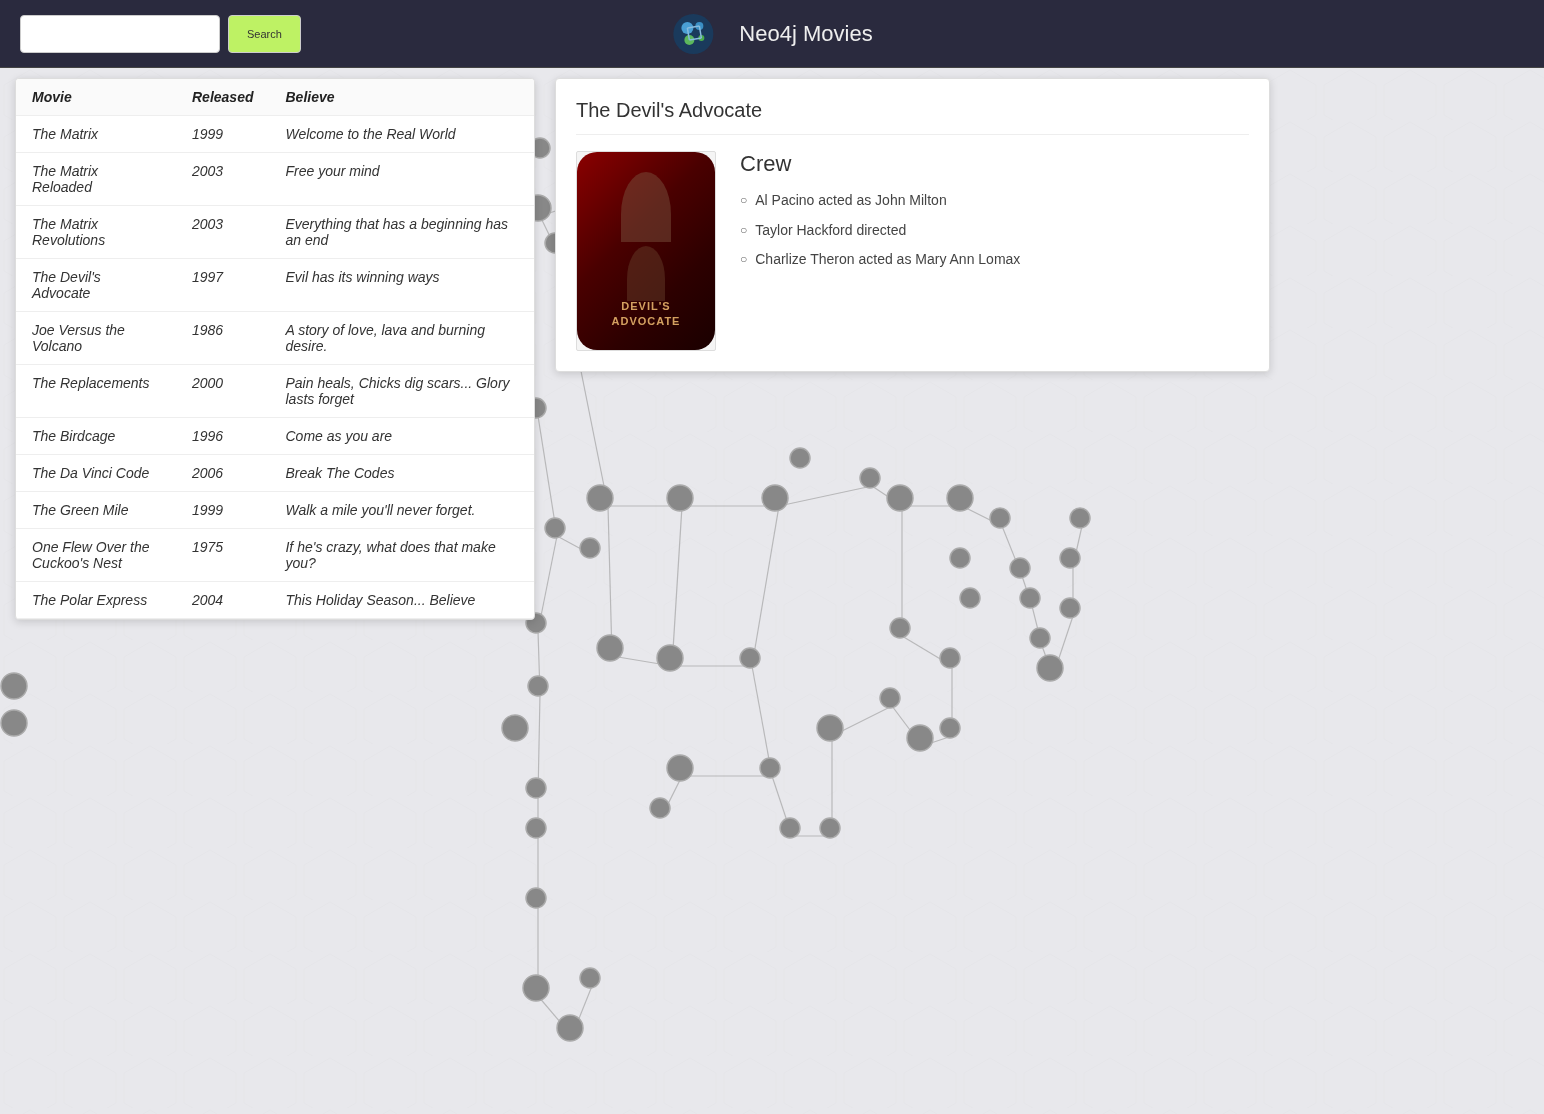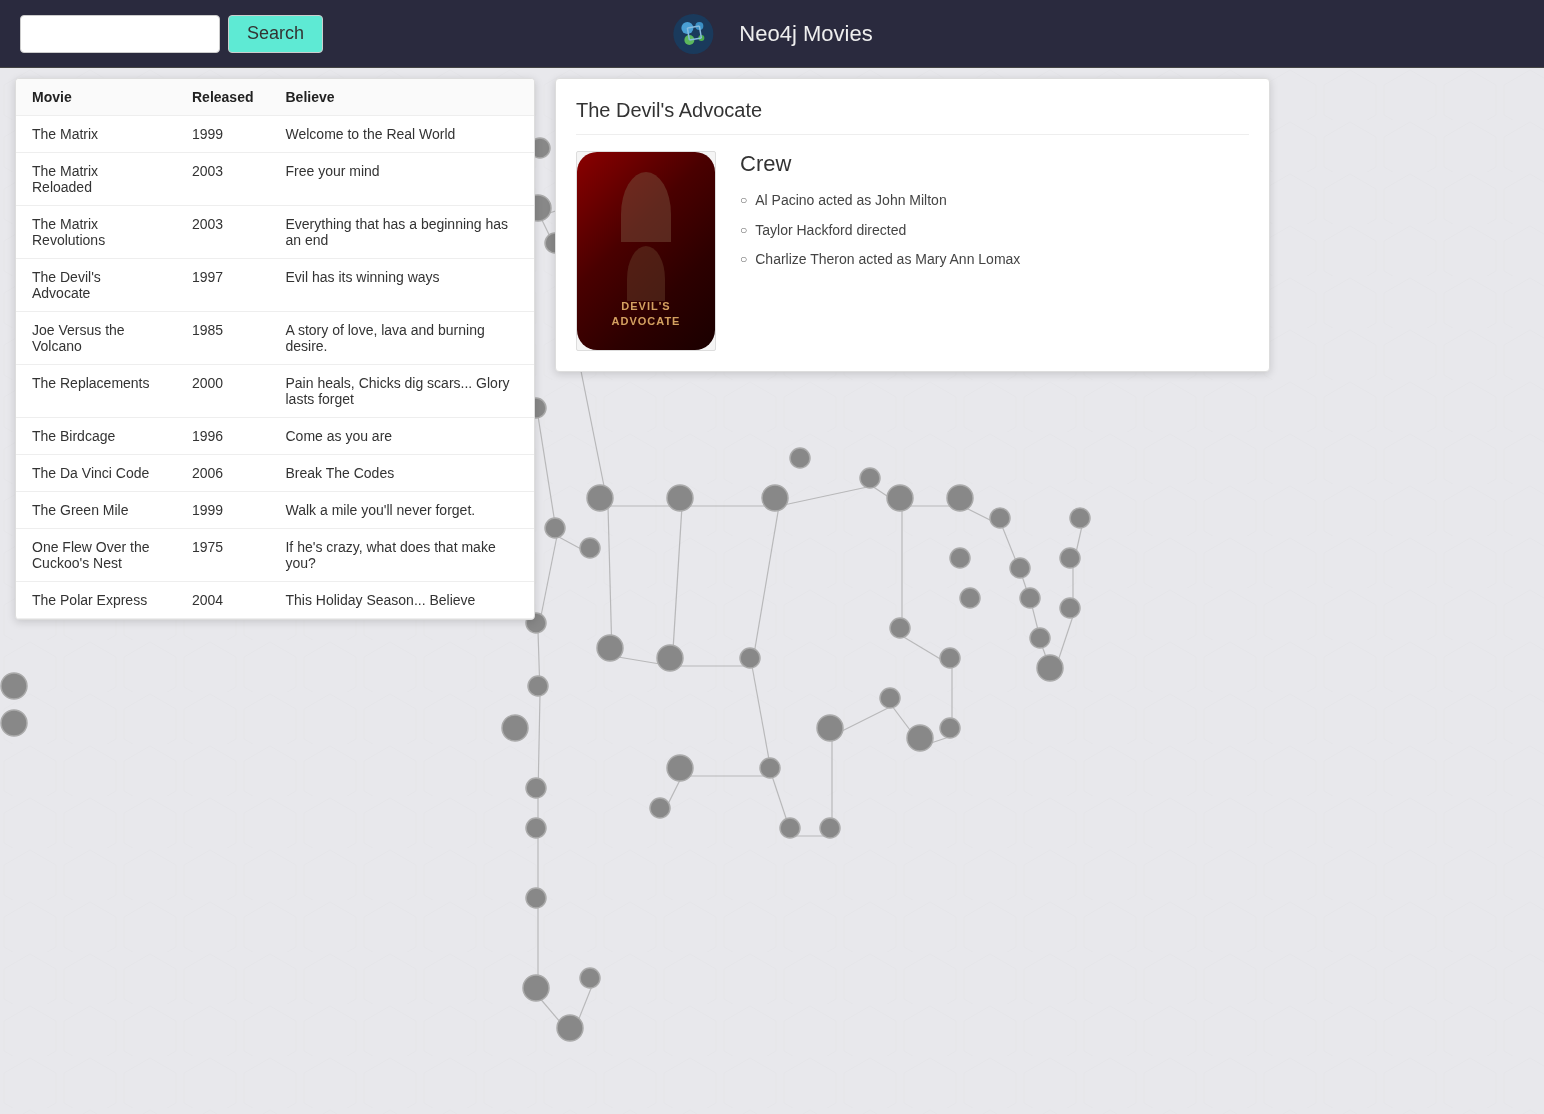"Search" #search-button-el { background: #5eead4 -> #bef264; font-size: 18px -> 11px }
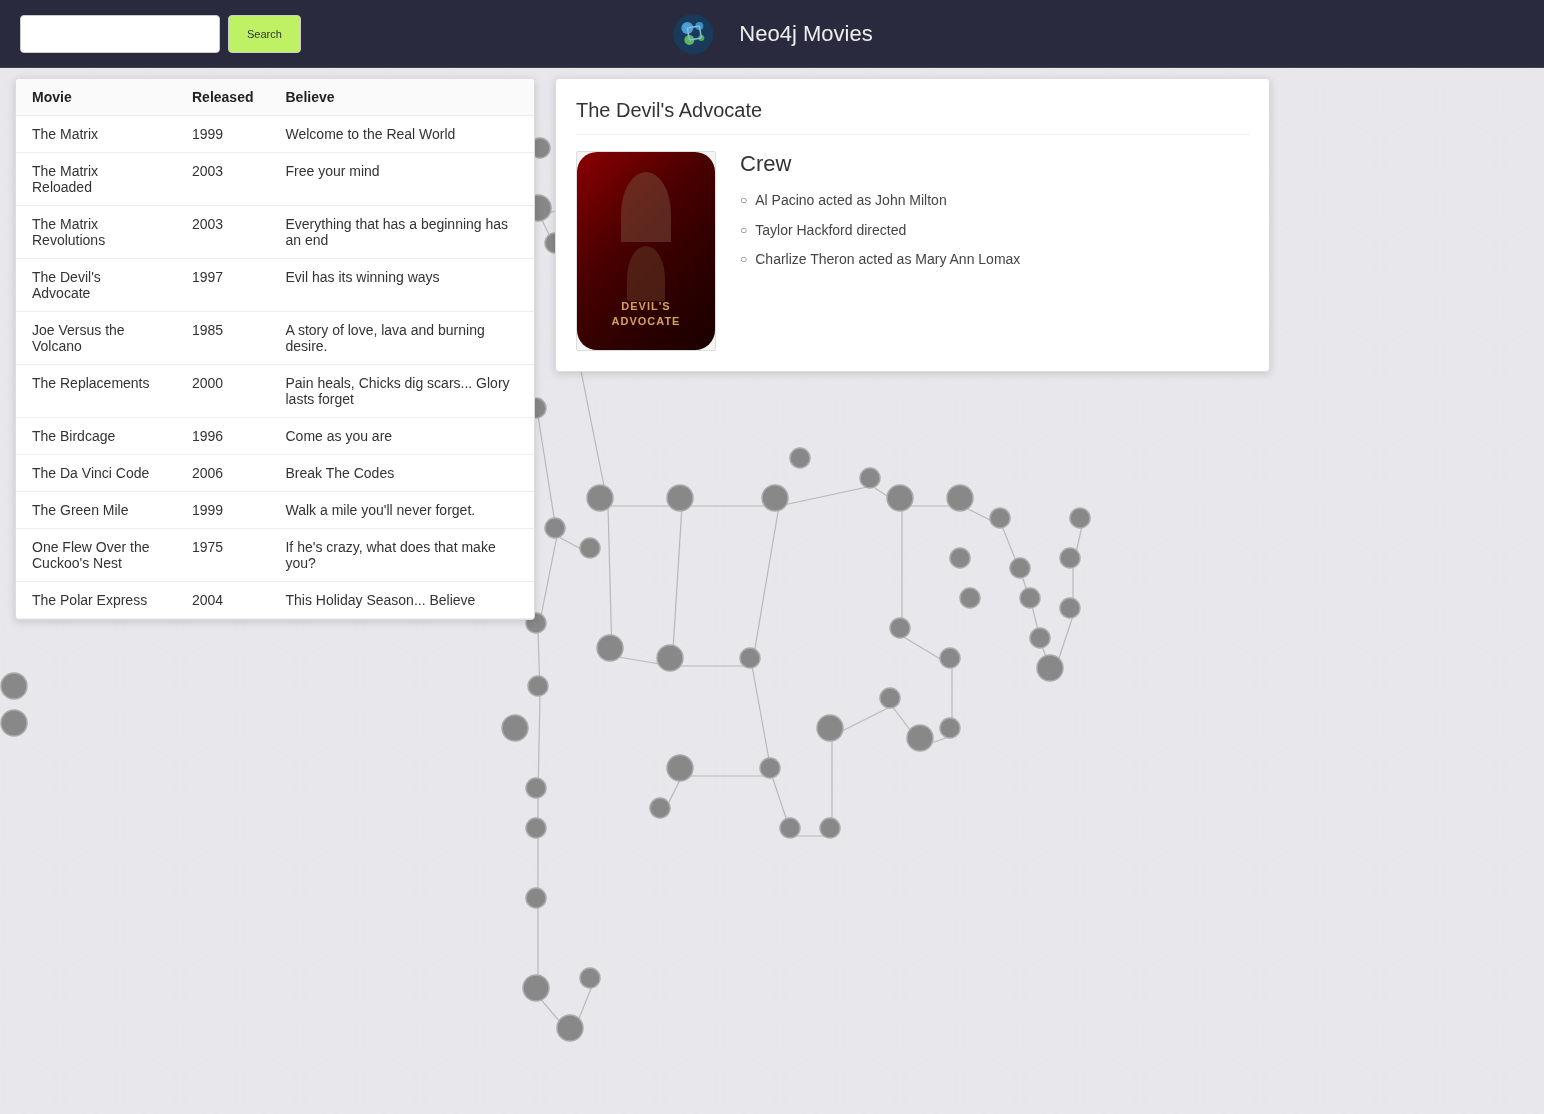"Movie" #results-table { font-style: none -> italic }
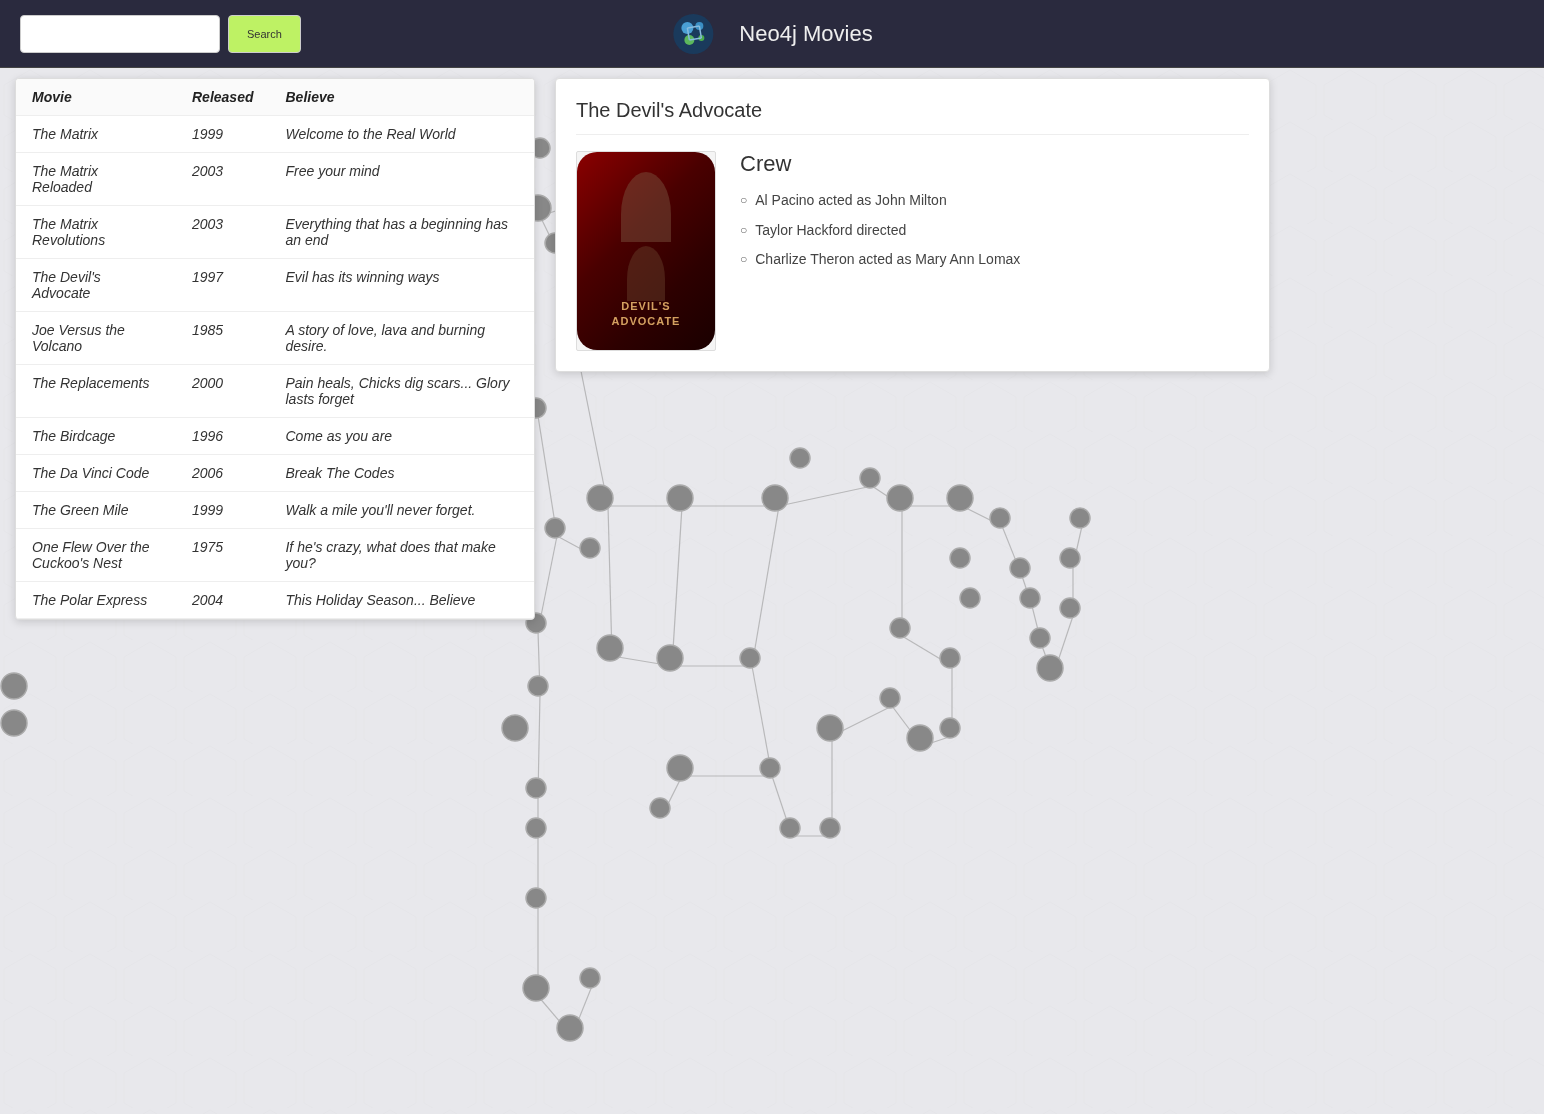"1985" td.released-col { text: 1985 -> 1986 }
